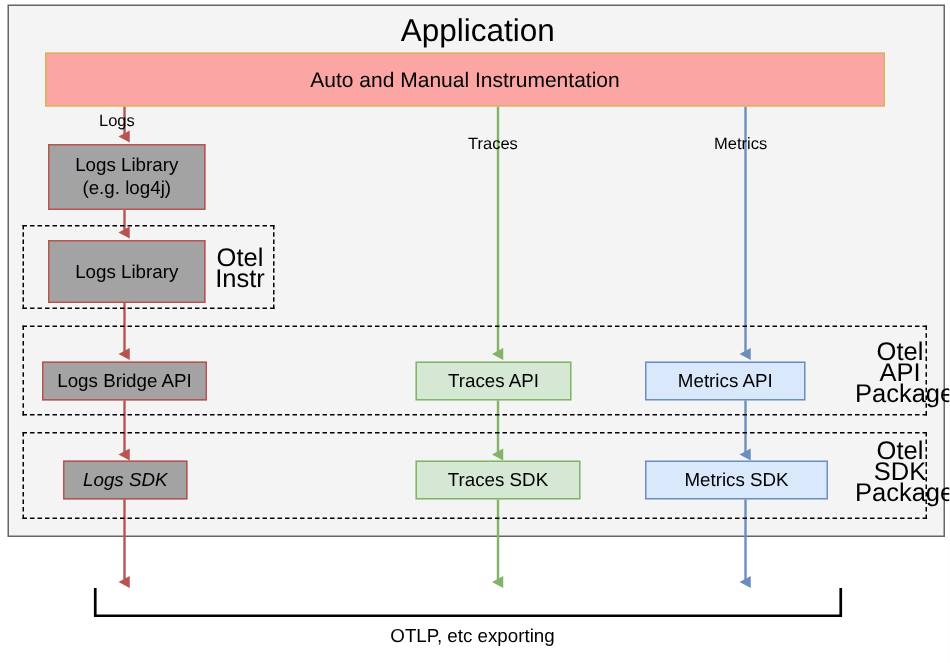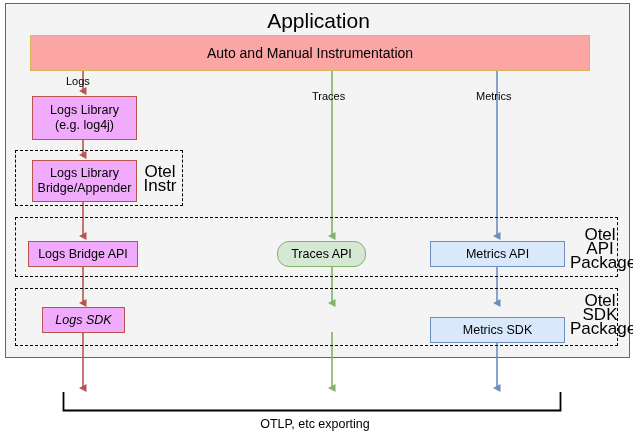"Logs Library" .node.pink { background: #f0abfc -> #a3a3a3 }
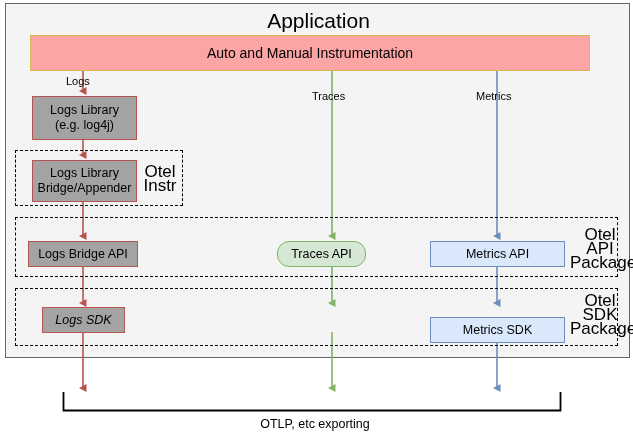"Bridge/Appender" span { html: <span>Bridge/Appender</span> -> none }
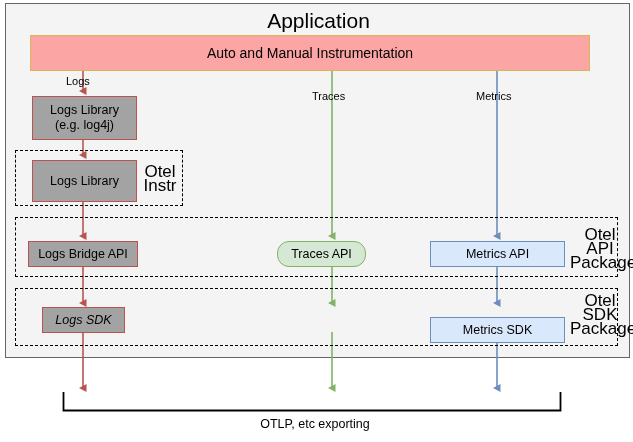"Traces API" div.node { border-radius: 12px -> none; width: 89px -> 104px }
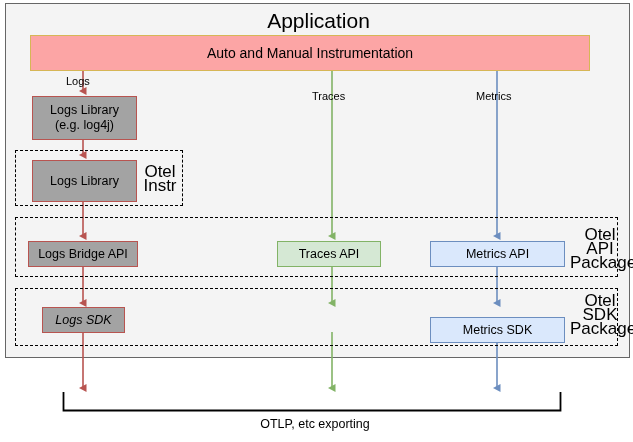"Metrics API" div.node { width: 135px -> 107px }
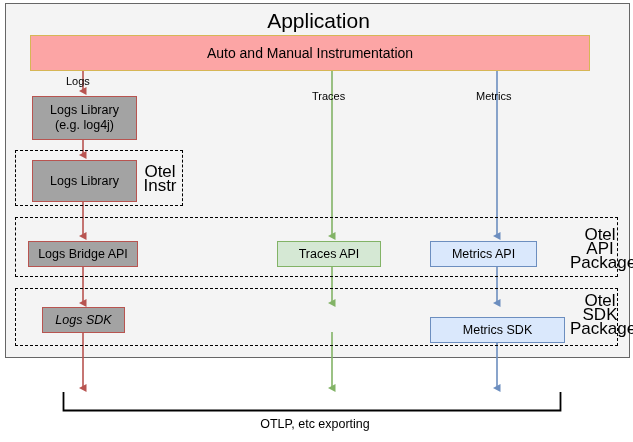"Traces SDK" div.node { html: none -> <div>Traces SDK</div> }
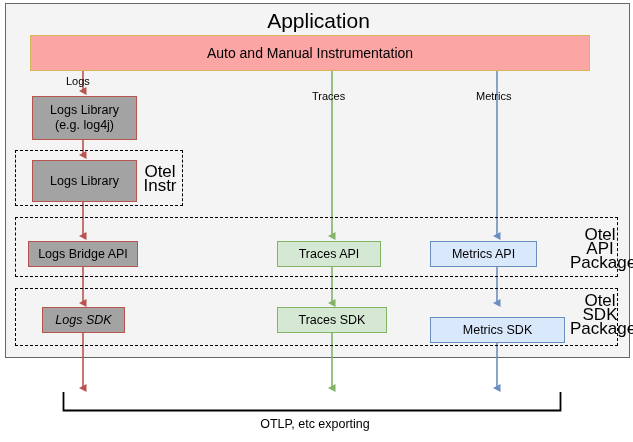"Metrics SDK" div.node { top: 317px -> 307px; width: 135px -> 122px }
